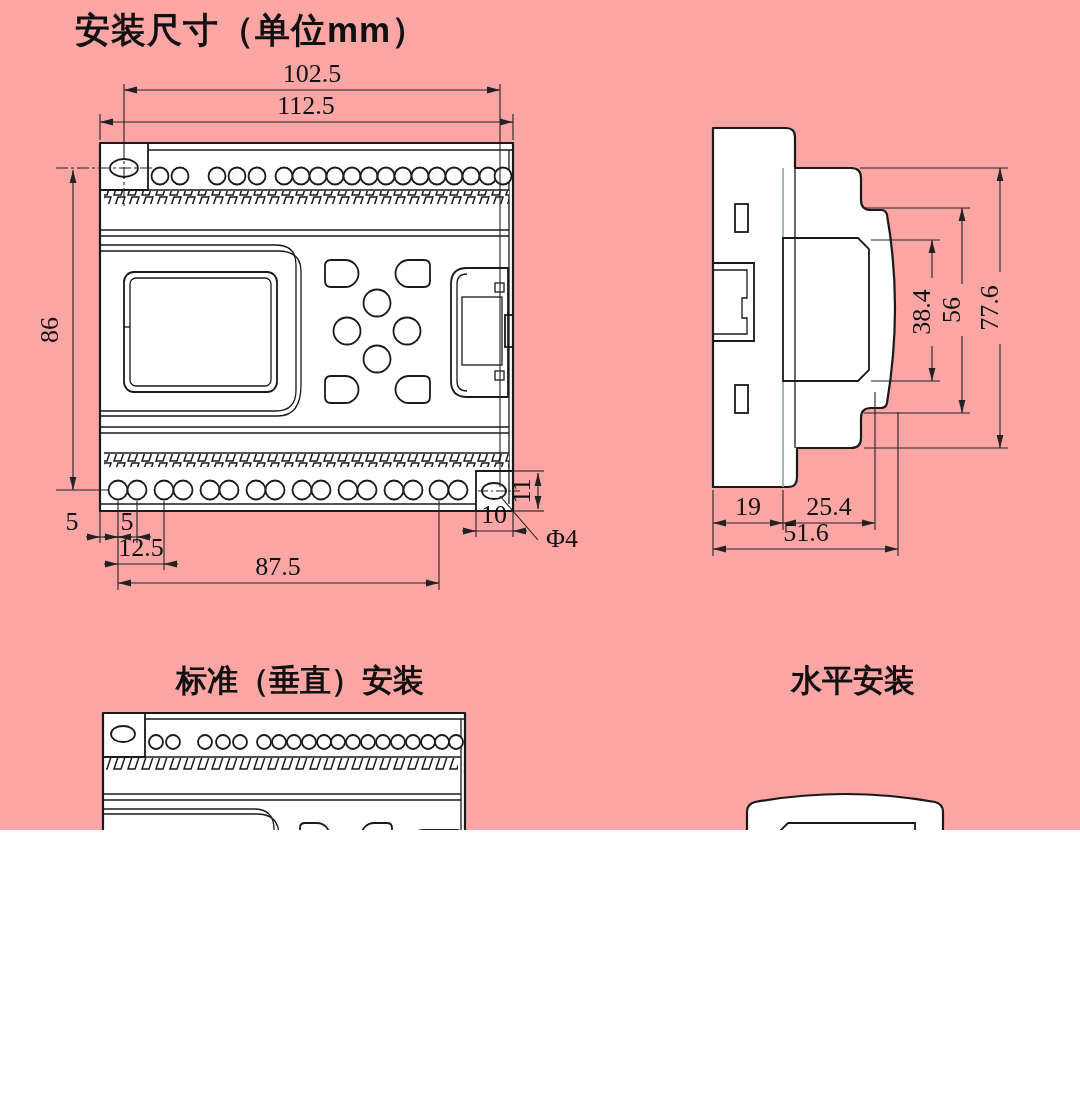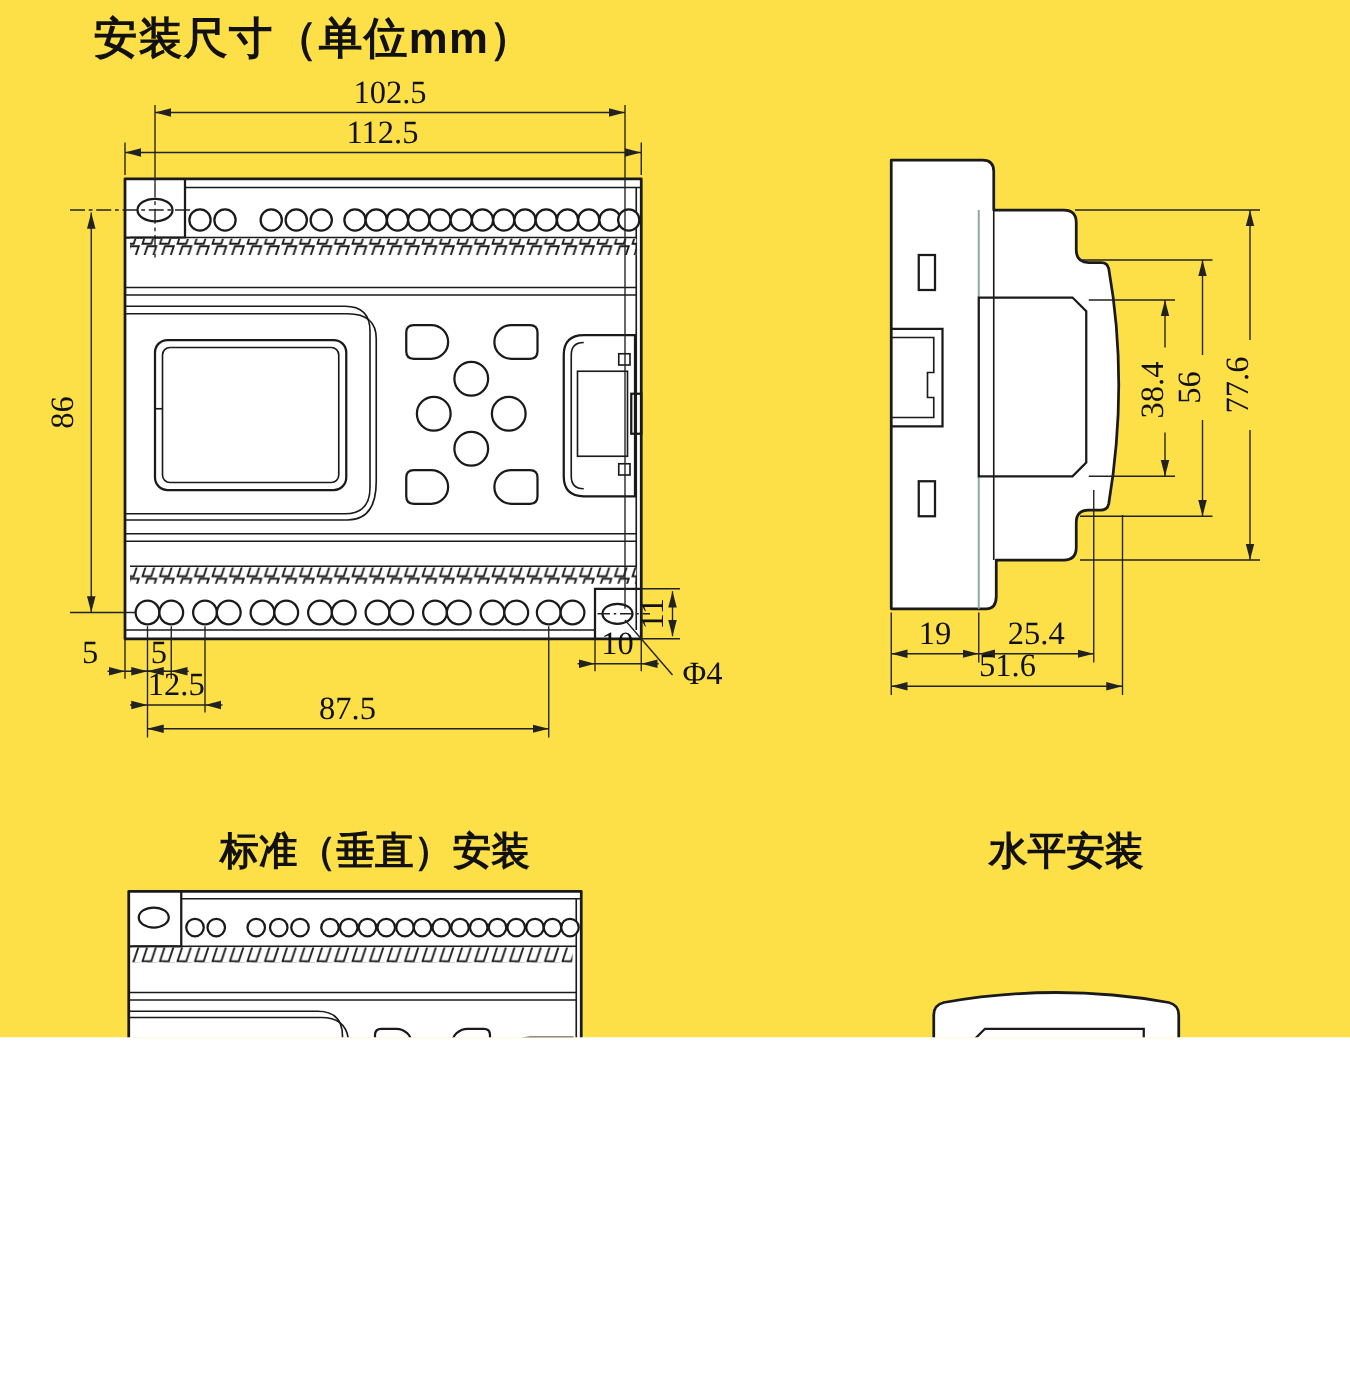"安装尺寸（单位mm）" .page { background: #fde047 -> #fca5a5 }
